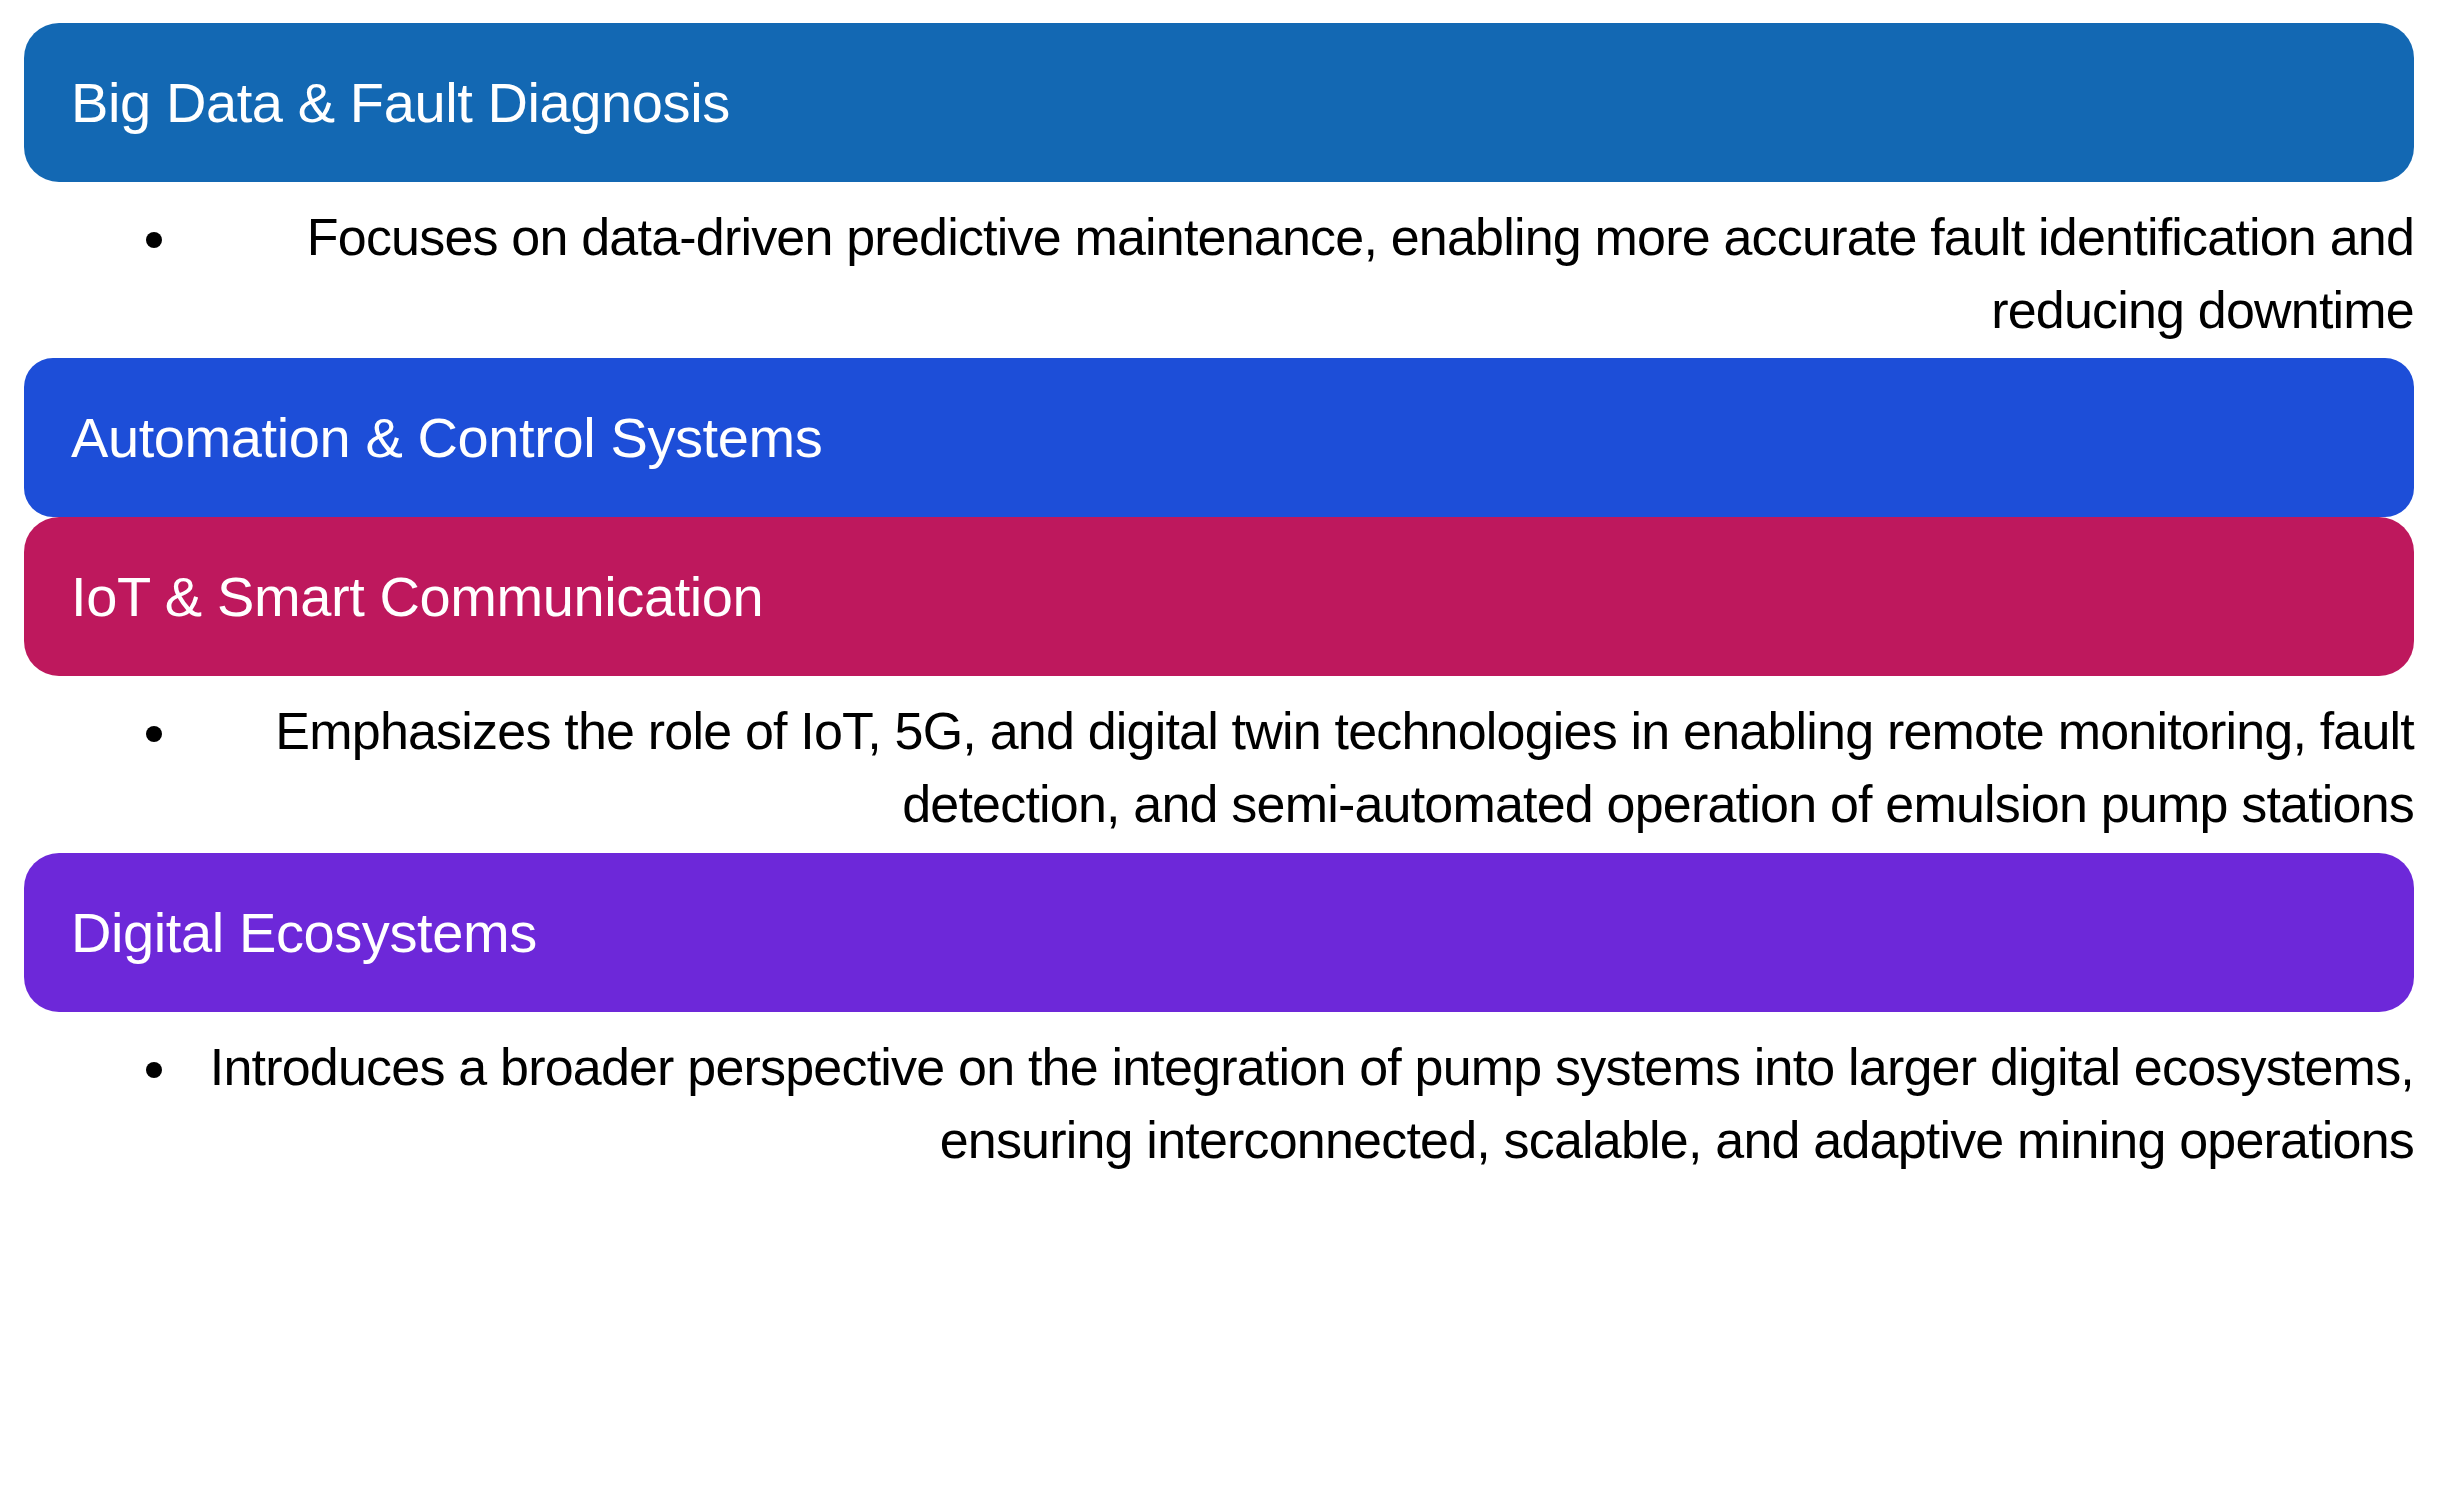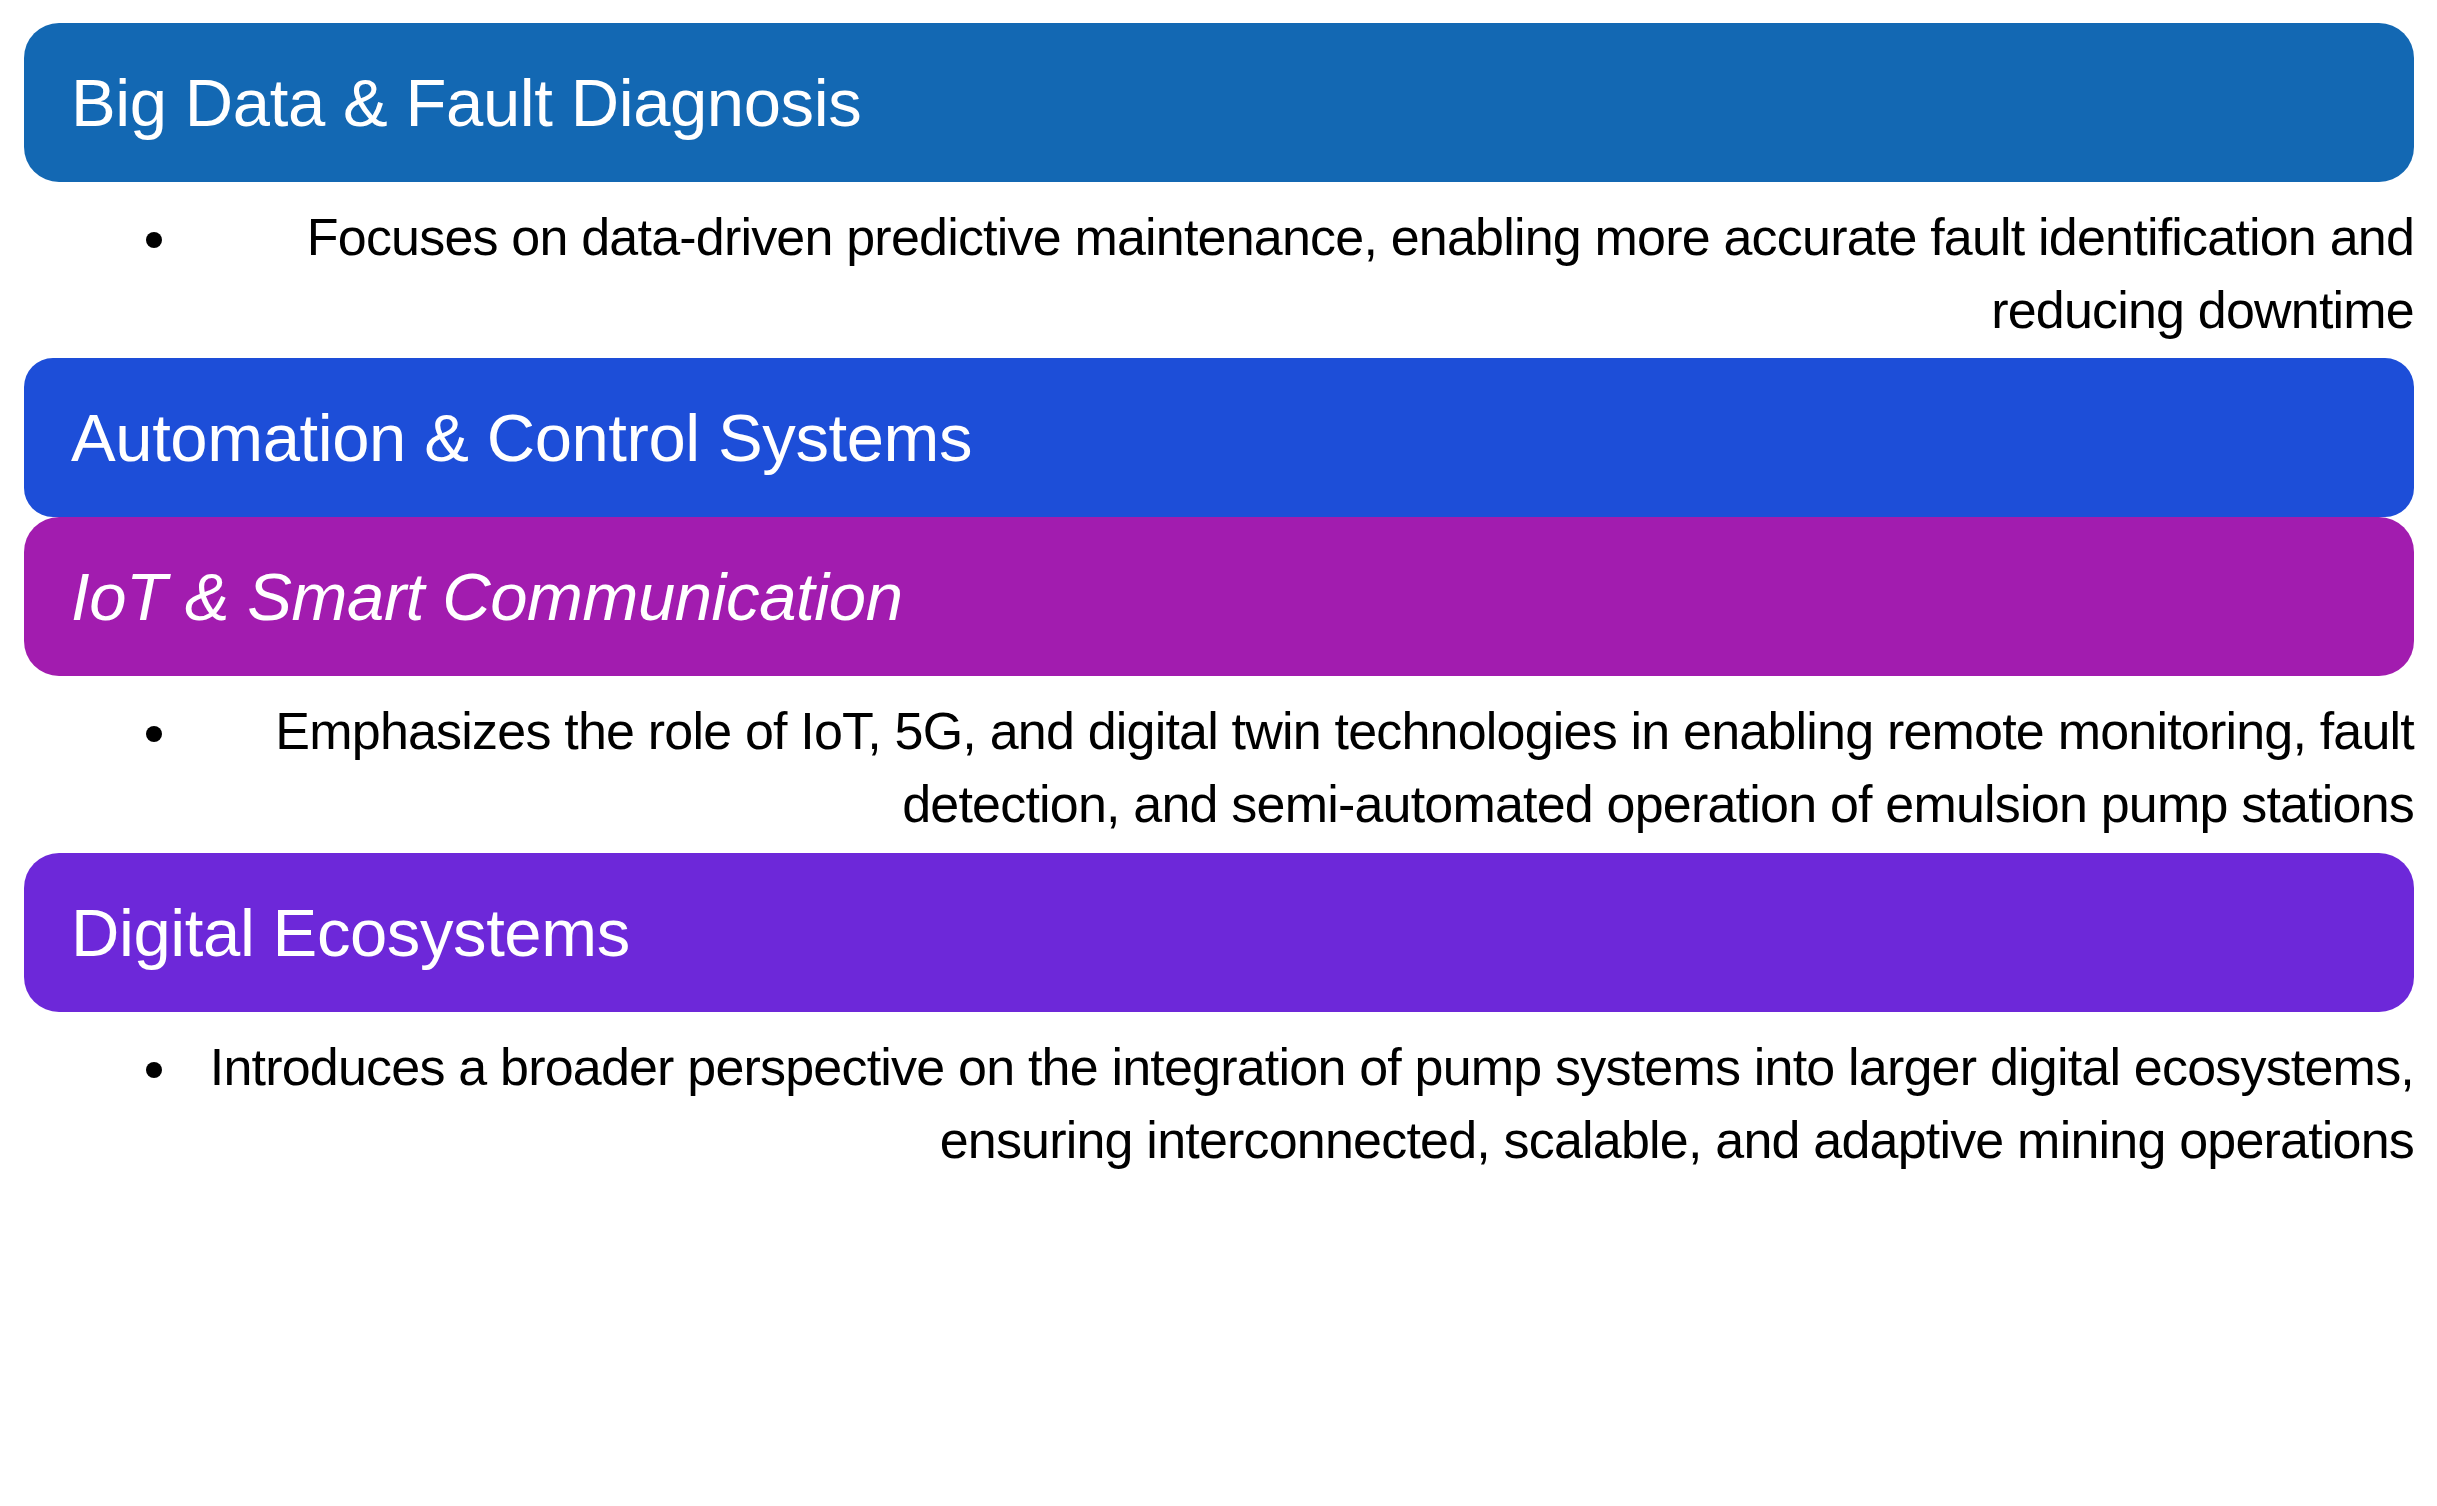"Big Data & Fault Diagnosis" .banner-title { font-size: 67px -> 56px }
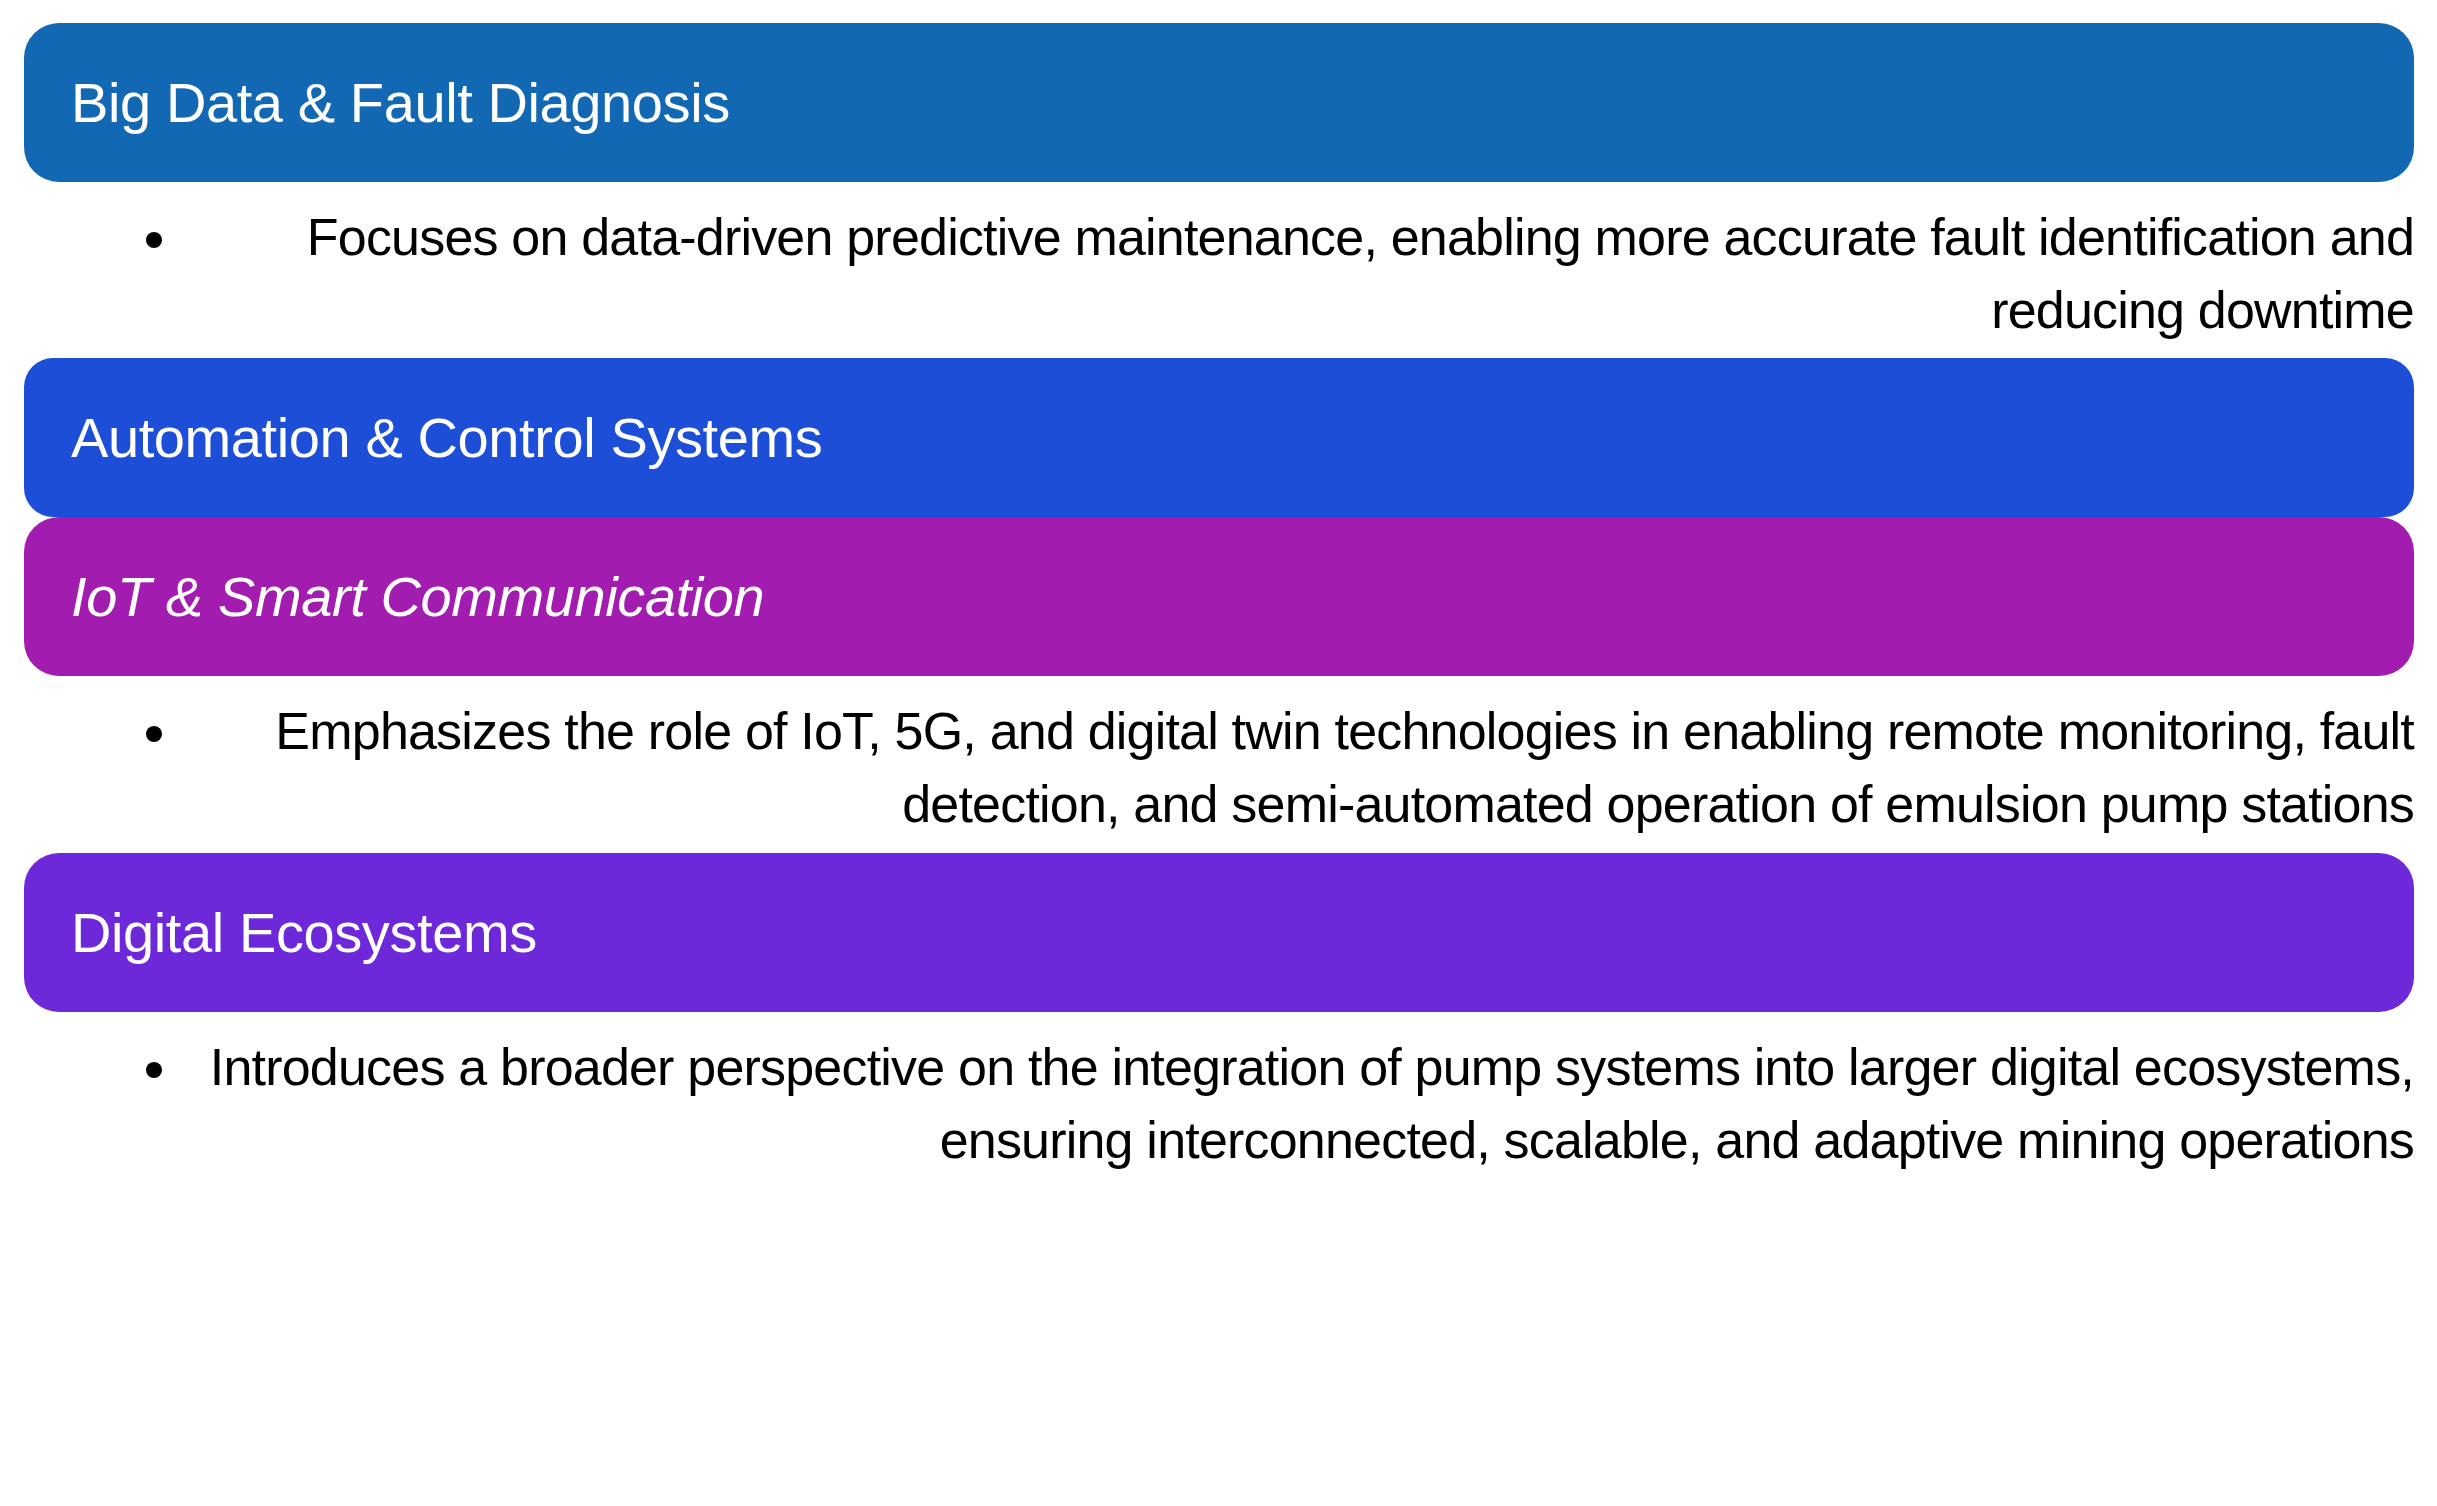"IoT & Smart Communication" div.banner { background-color: #a21caf -> #be185d; font-style: italic -> none }
